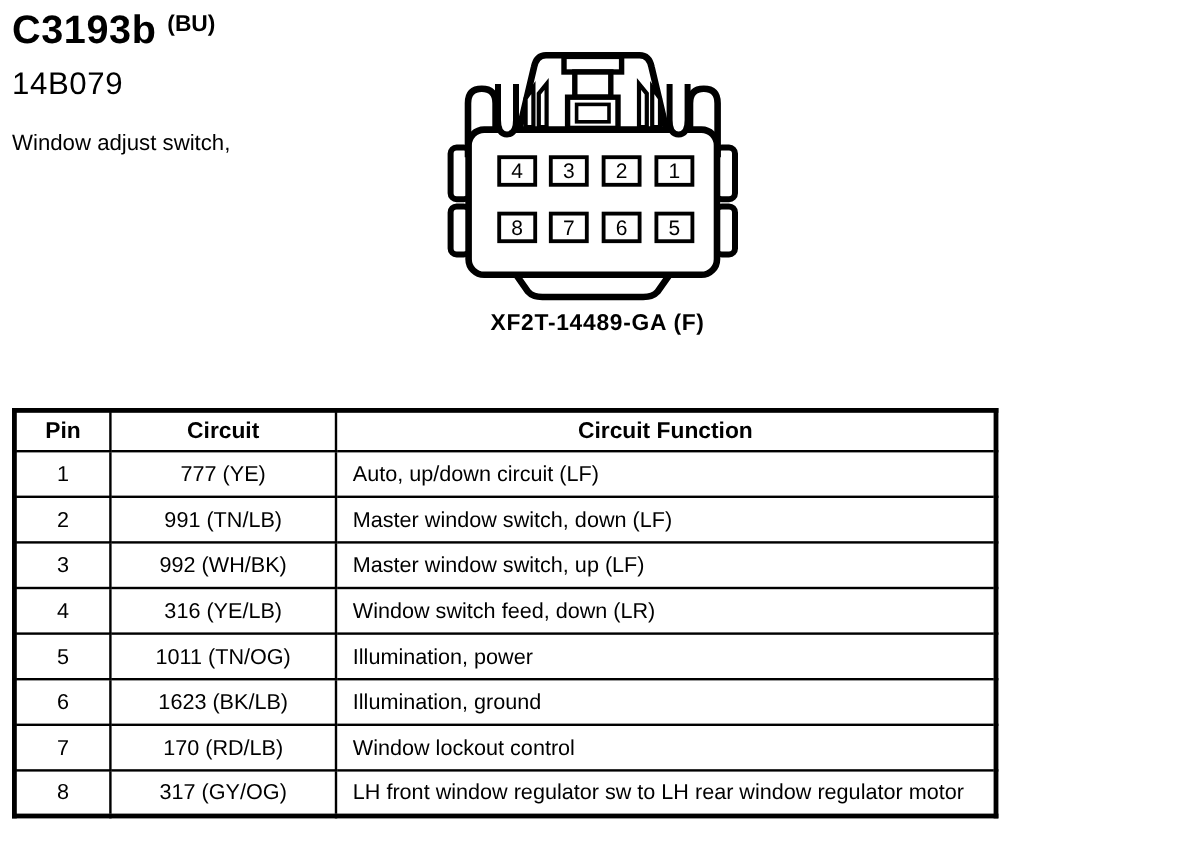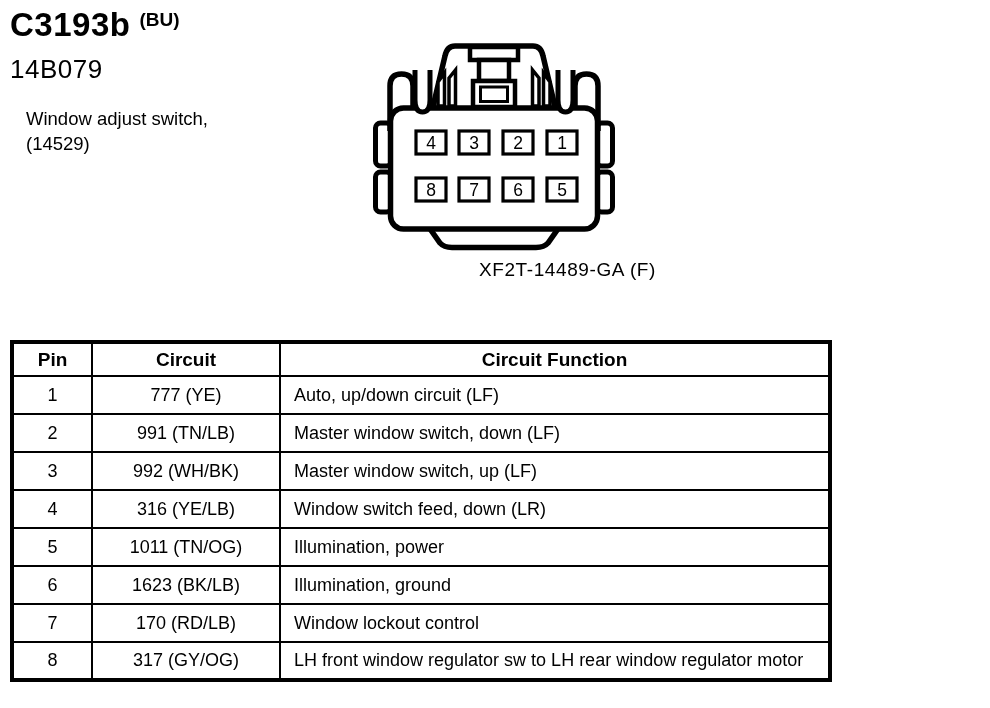"Window adjust switch," .description { margin-left: 16px -> none }
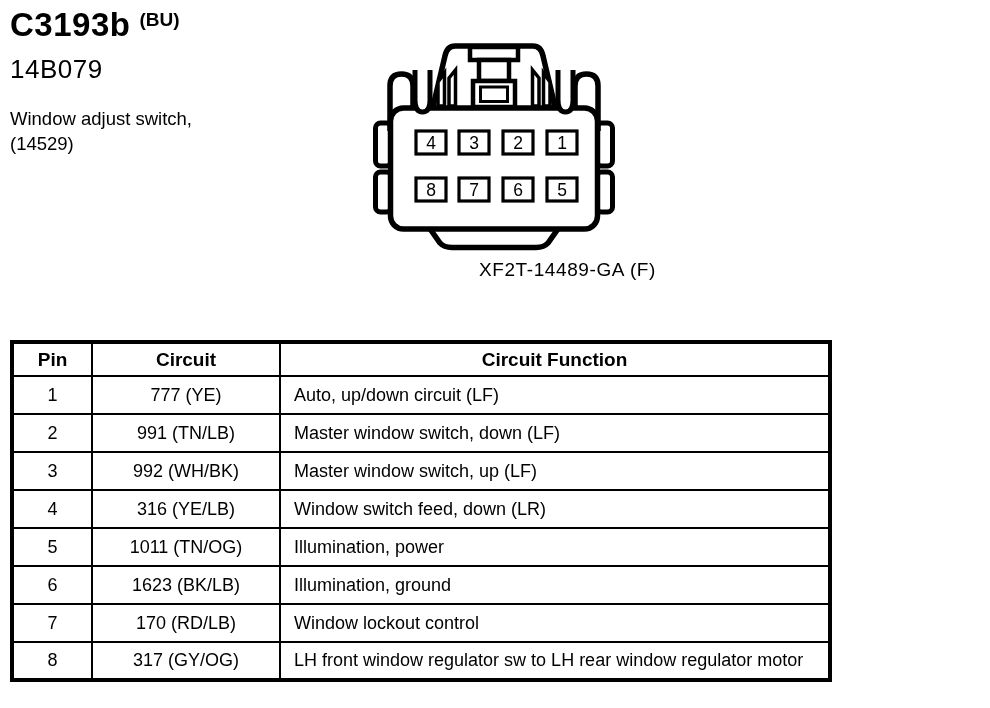"(14529)" div { html: <div>(14529)</div> -> none }
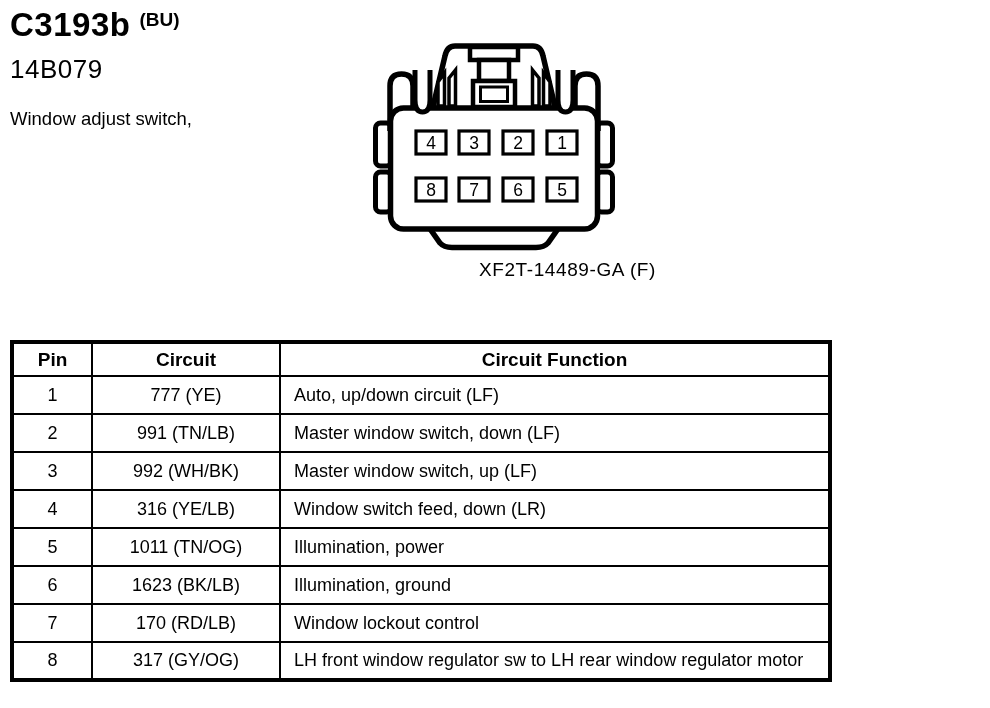"XF2T-14489-GA (F)" .caption { font-weight: none -> bold; text-align: right -> center }
